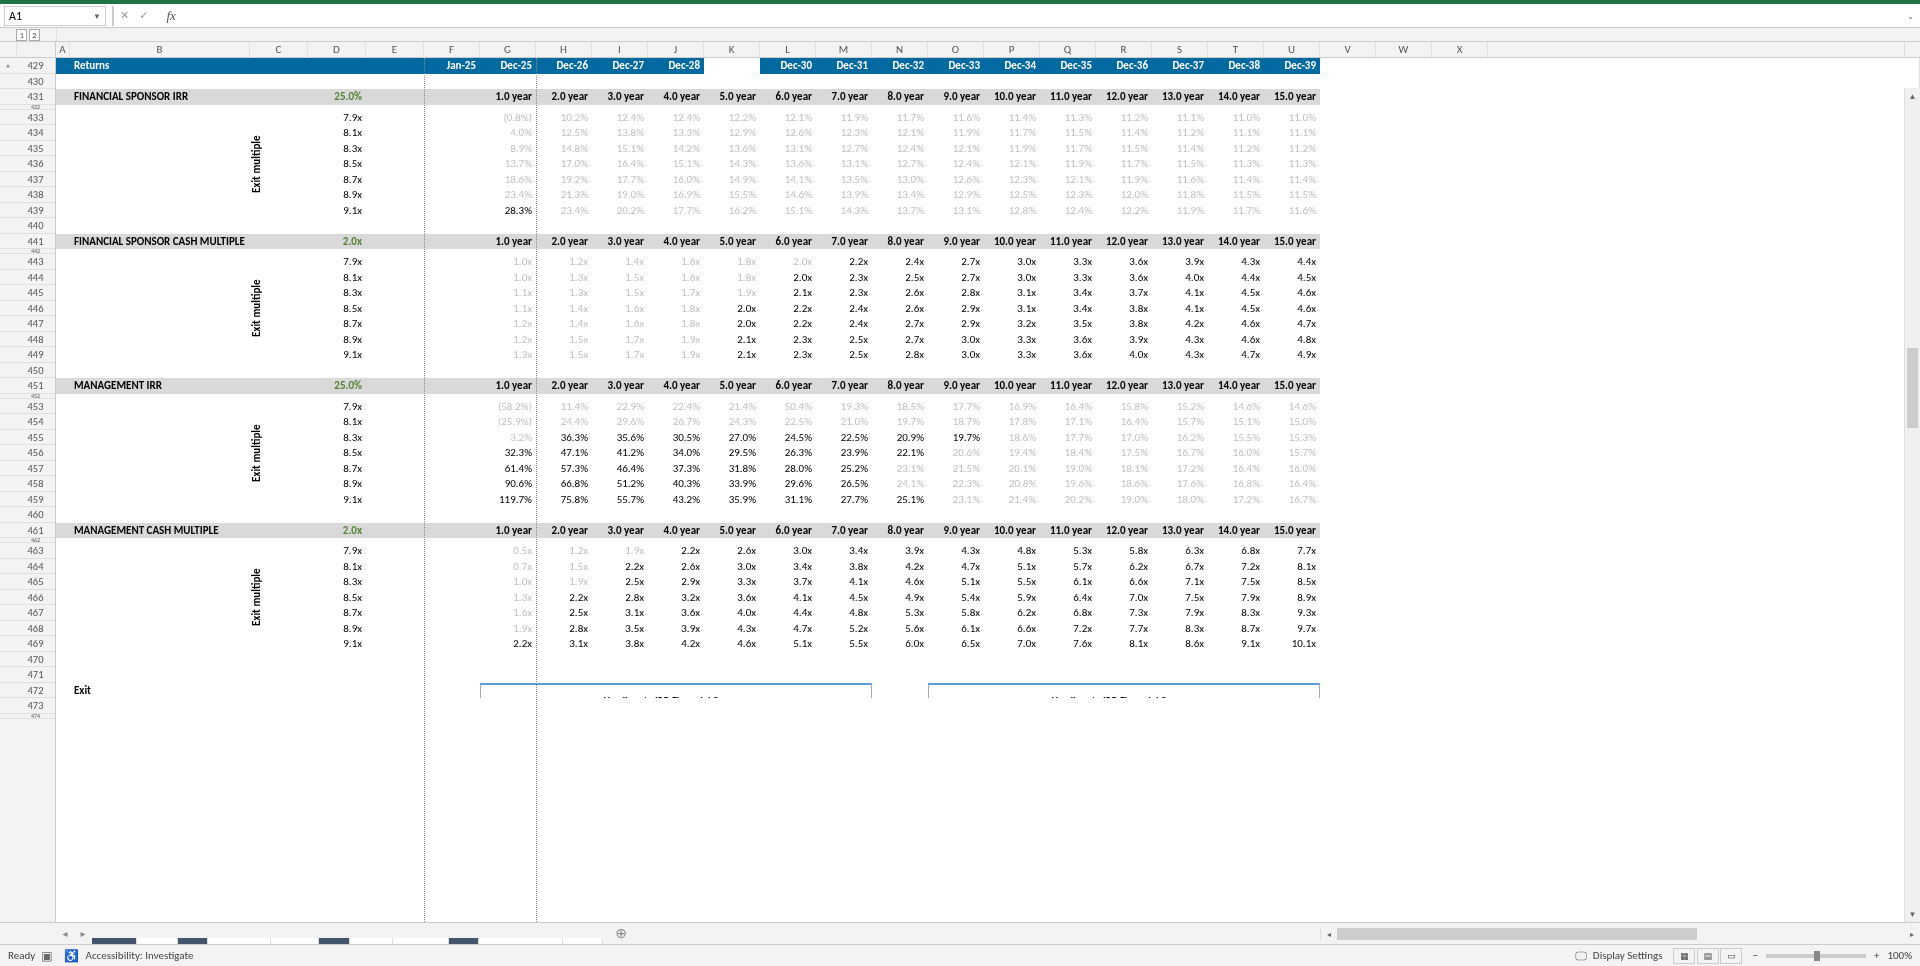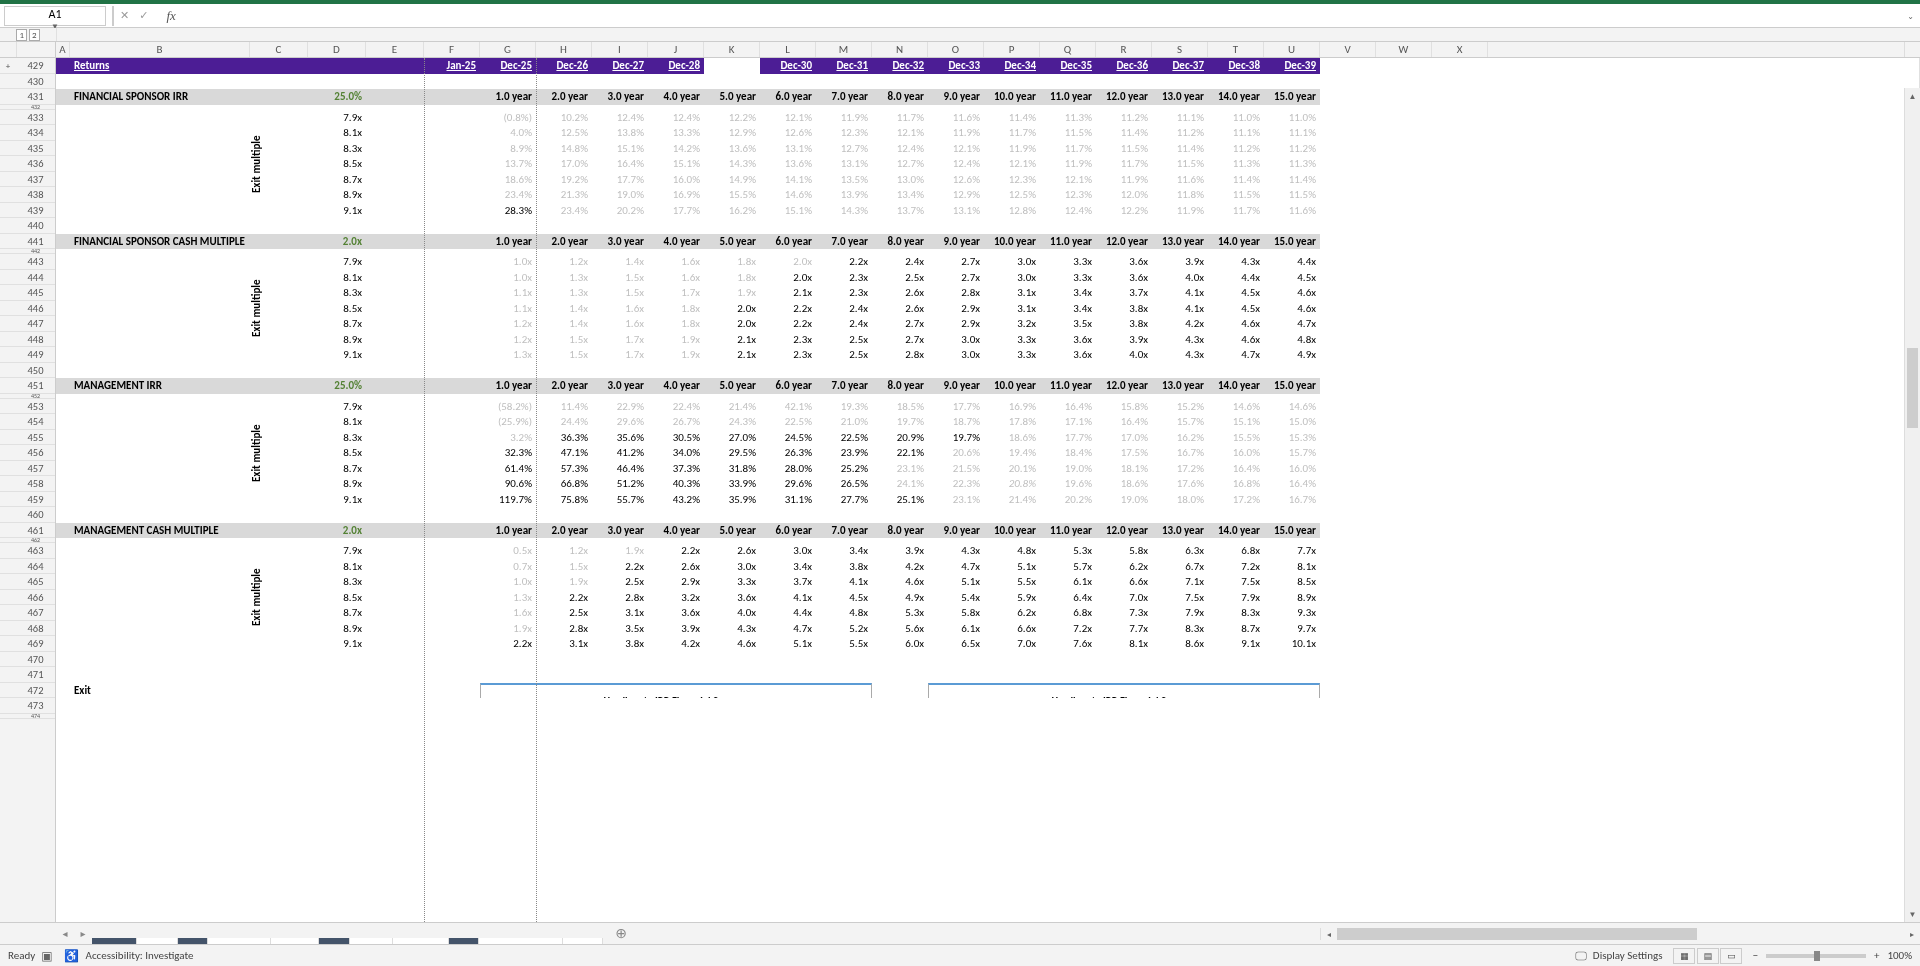"A1" .name-box { flex-direction: column -> none }
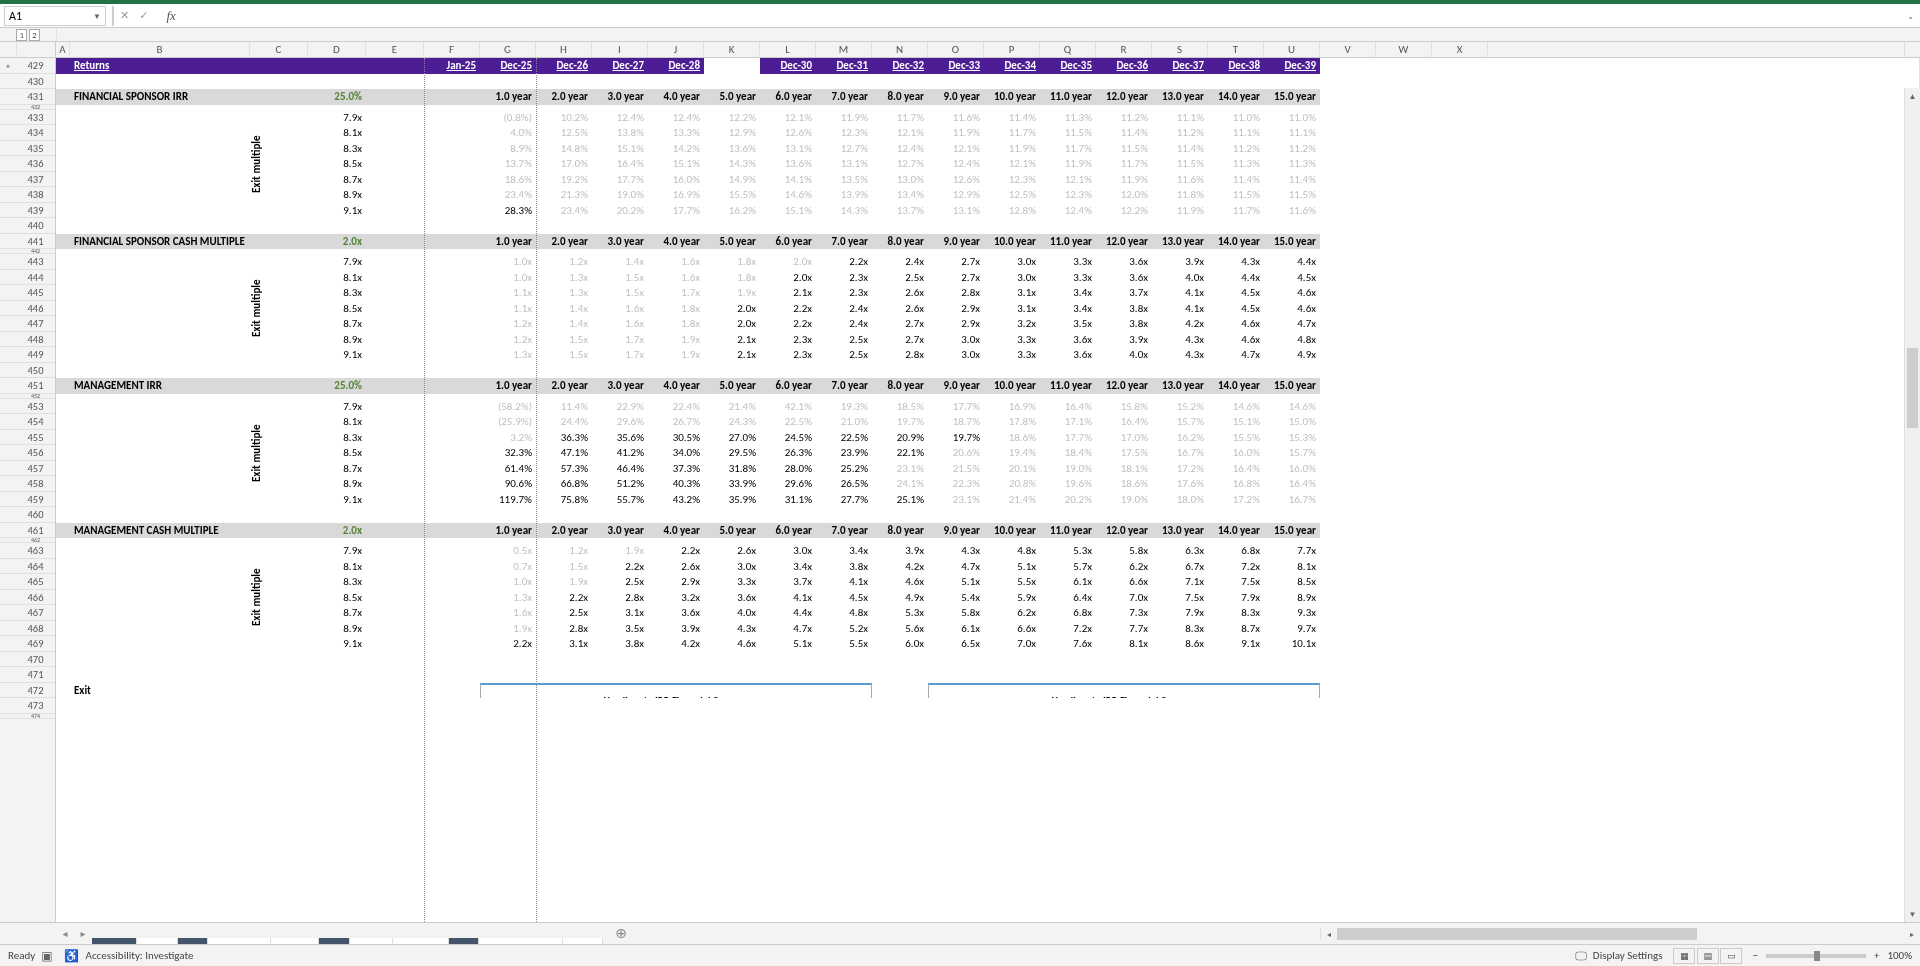"Returns" .black-hdr { background: #4c1d95 -> #0369a1; text-decoration: underline -> none }
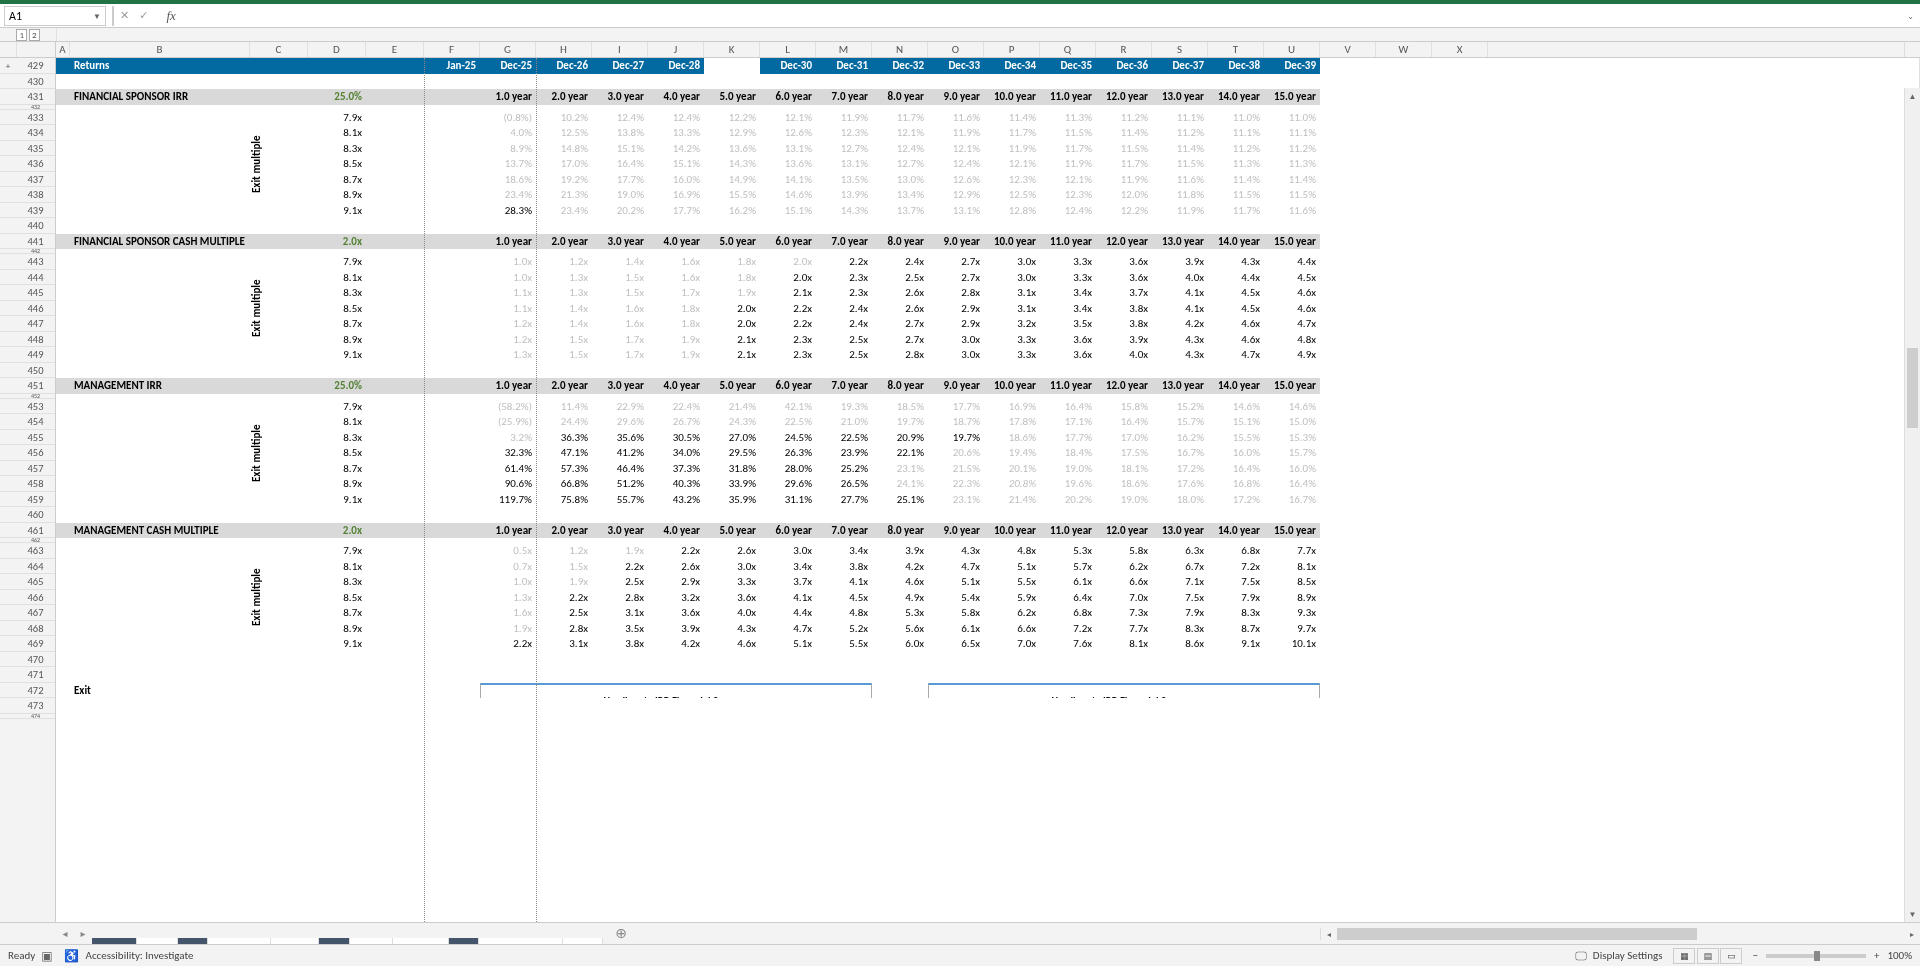"42.1%" div.cell { text: 42.1% -> 50.4% }
